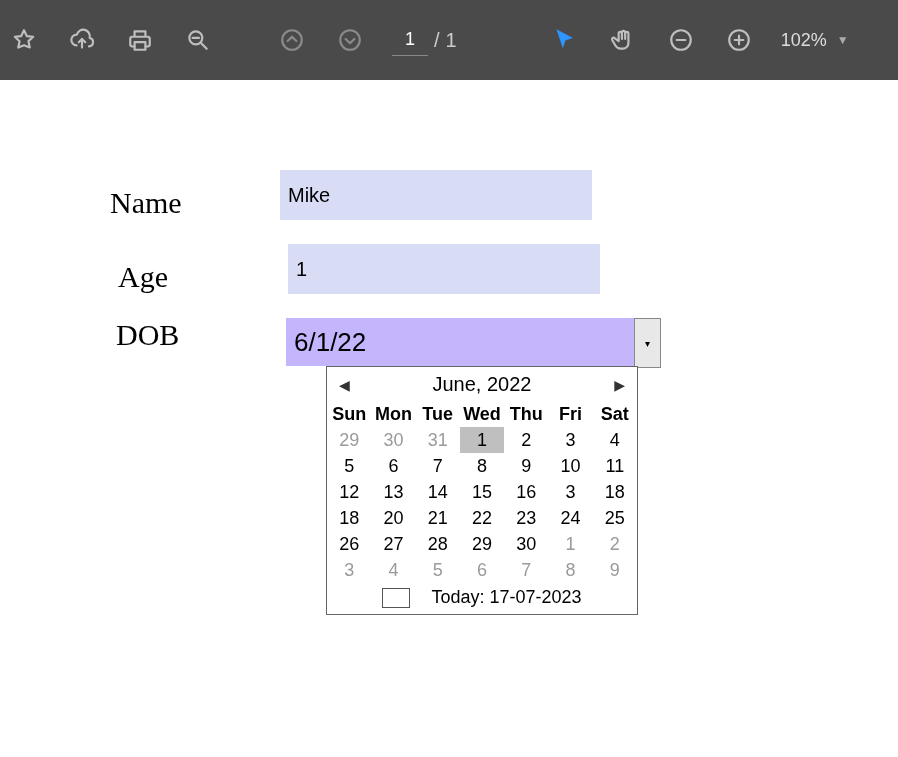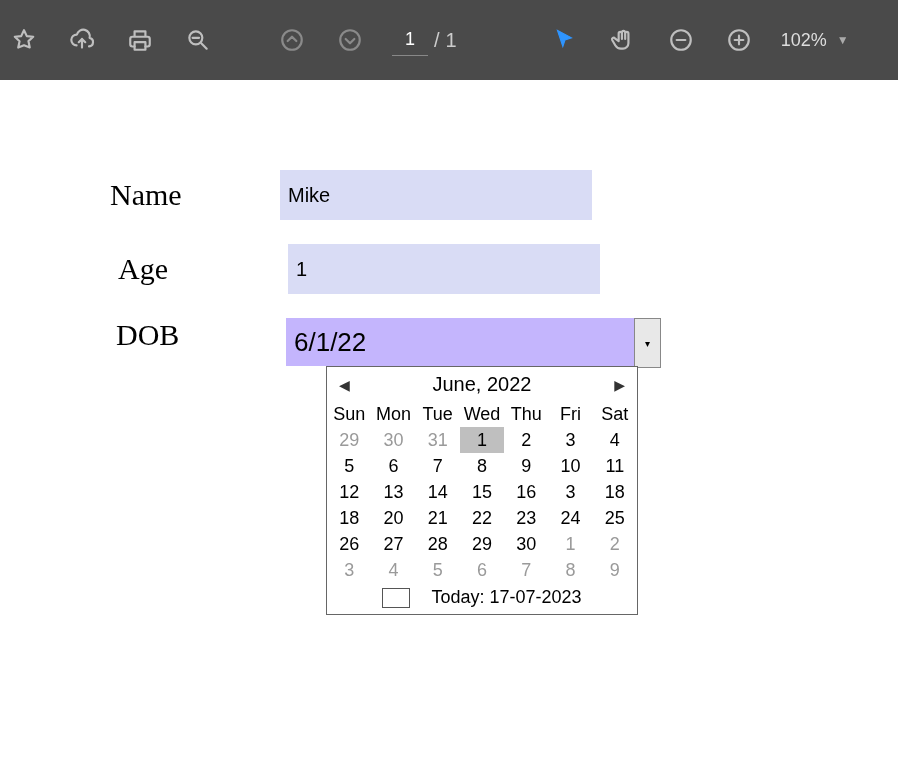"Name" .row { align-items: center -> flex-end }
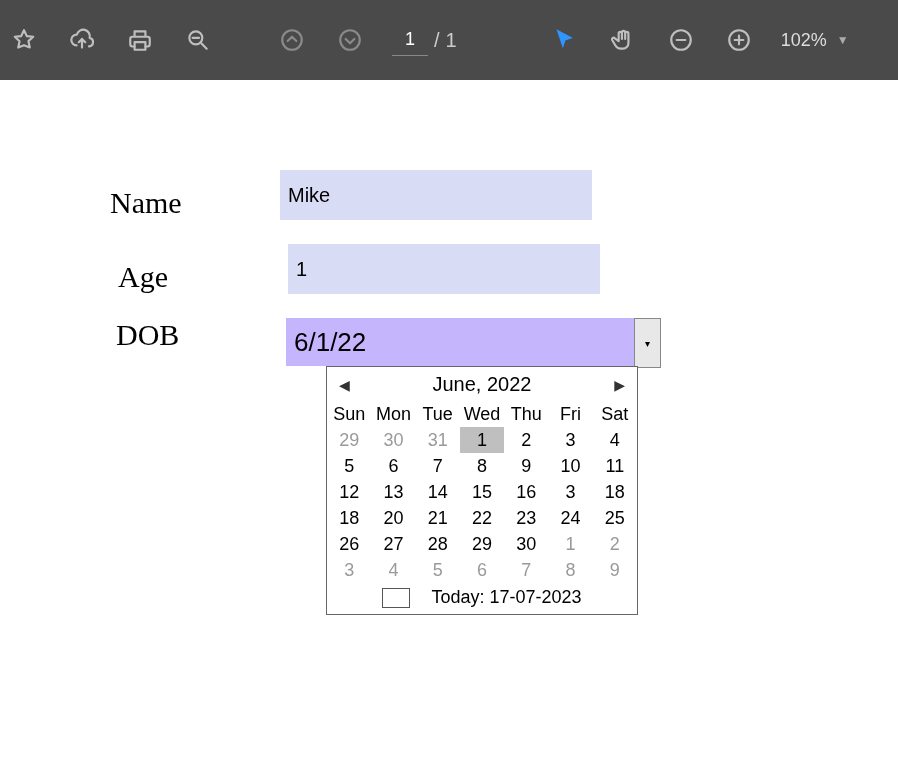"Sun" .cal-grid th { font-weight: 400 -> 700 }
